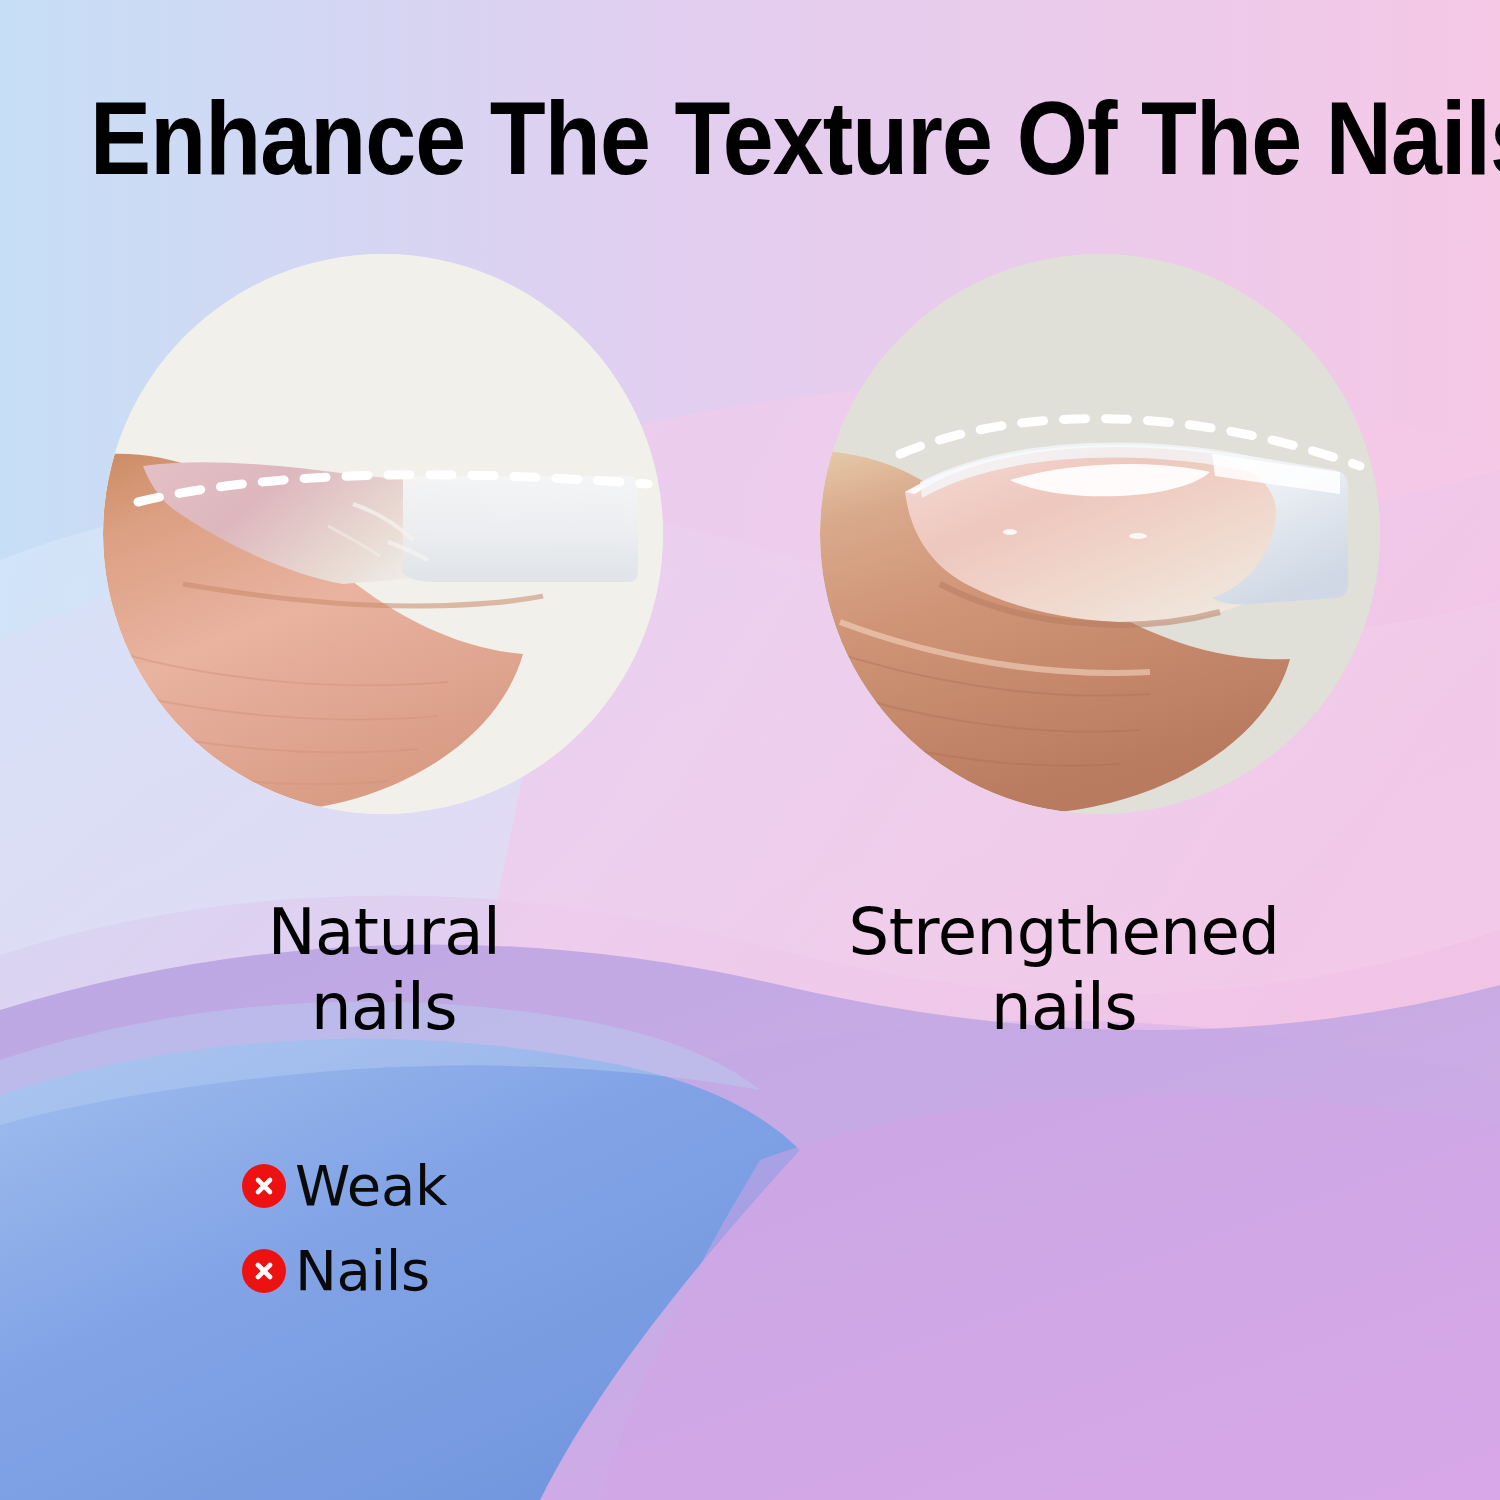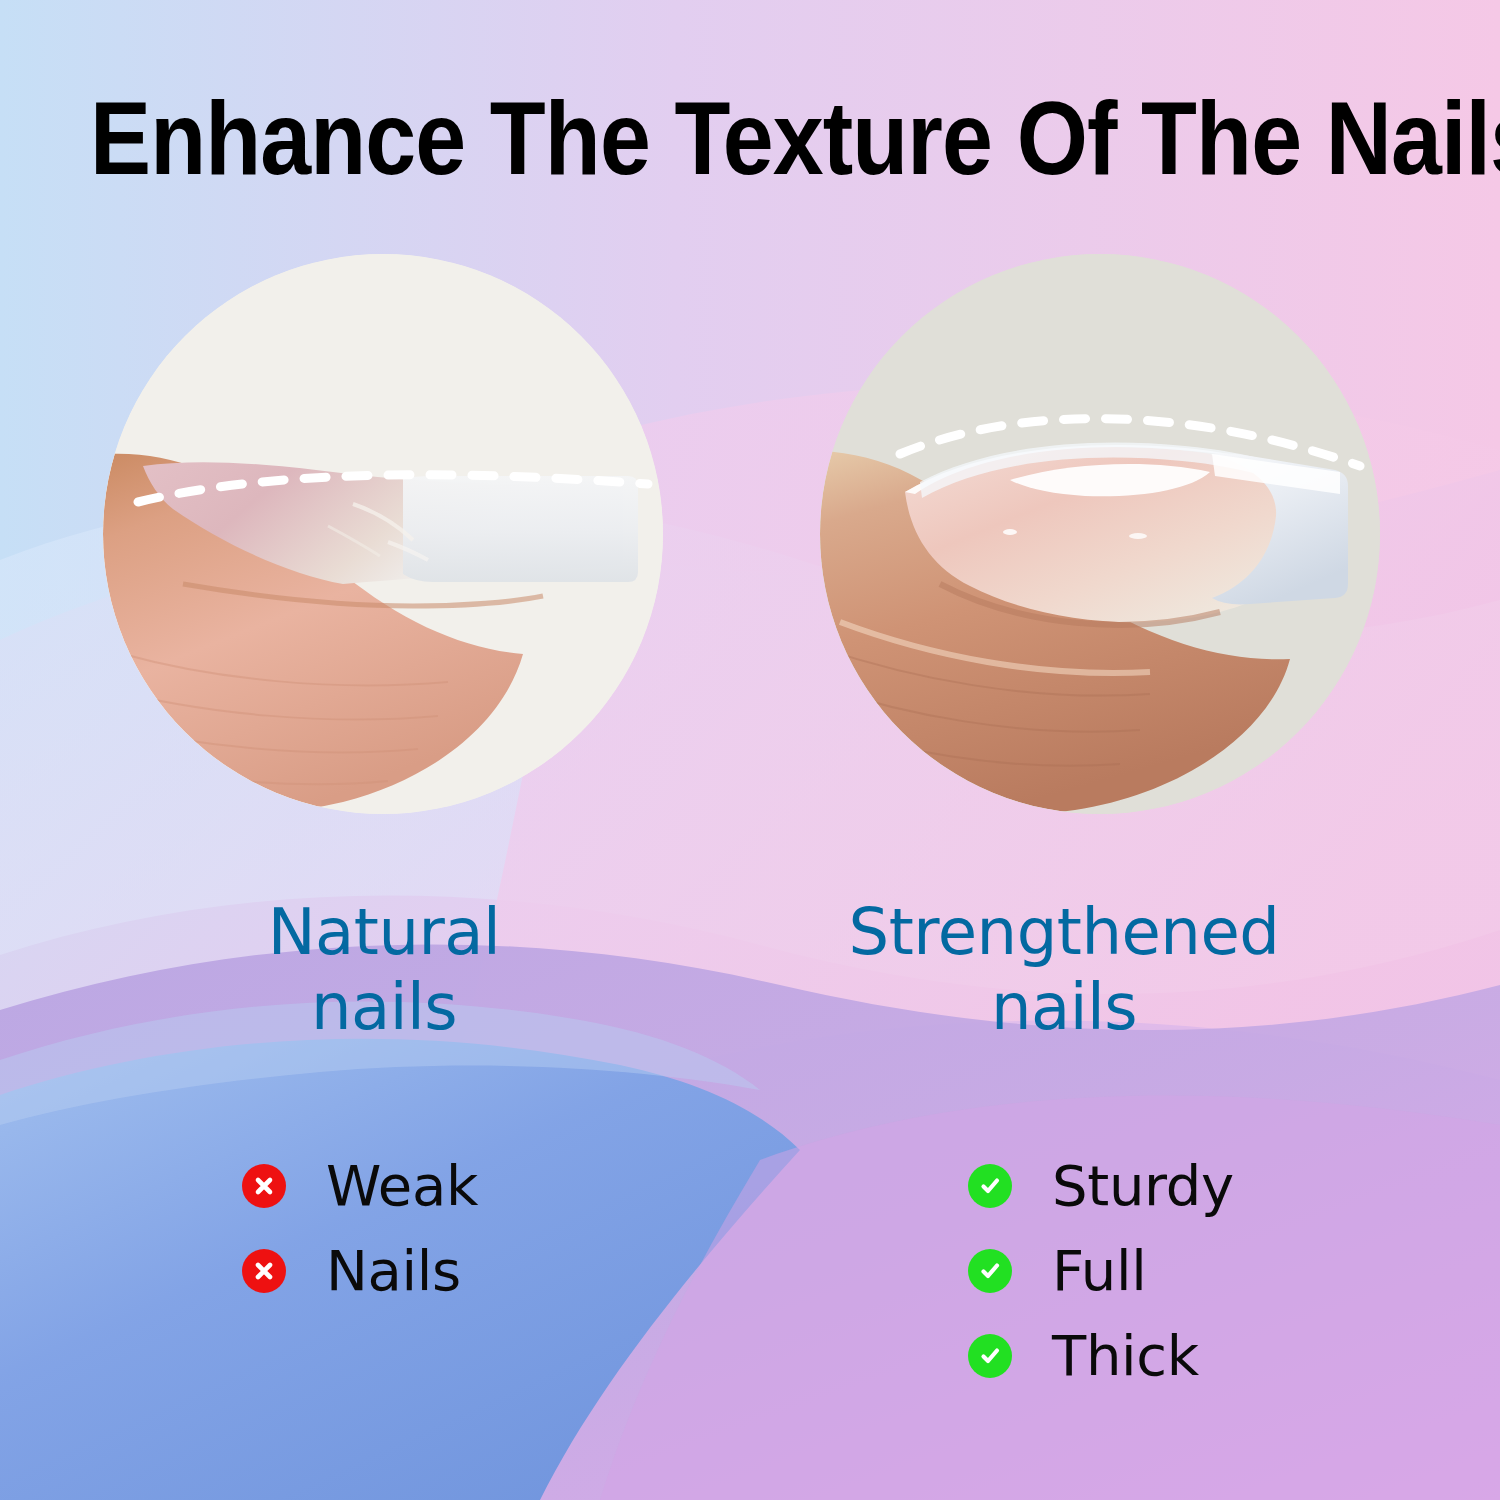"Natural" .col-label { color: #0369a1 -> #000000 }
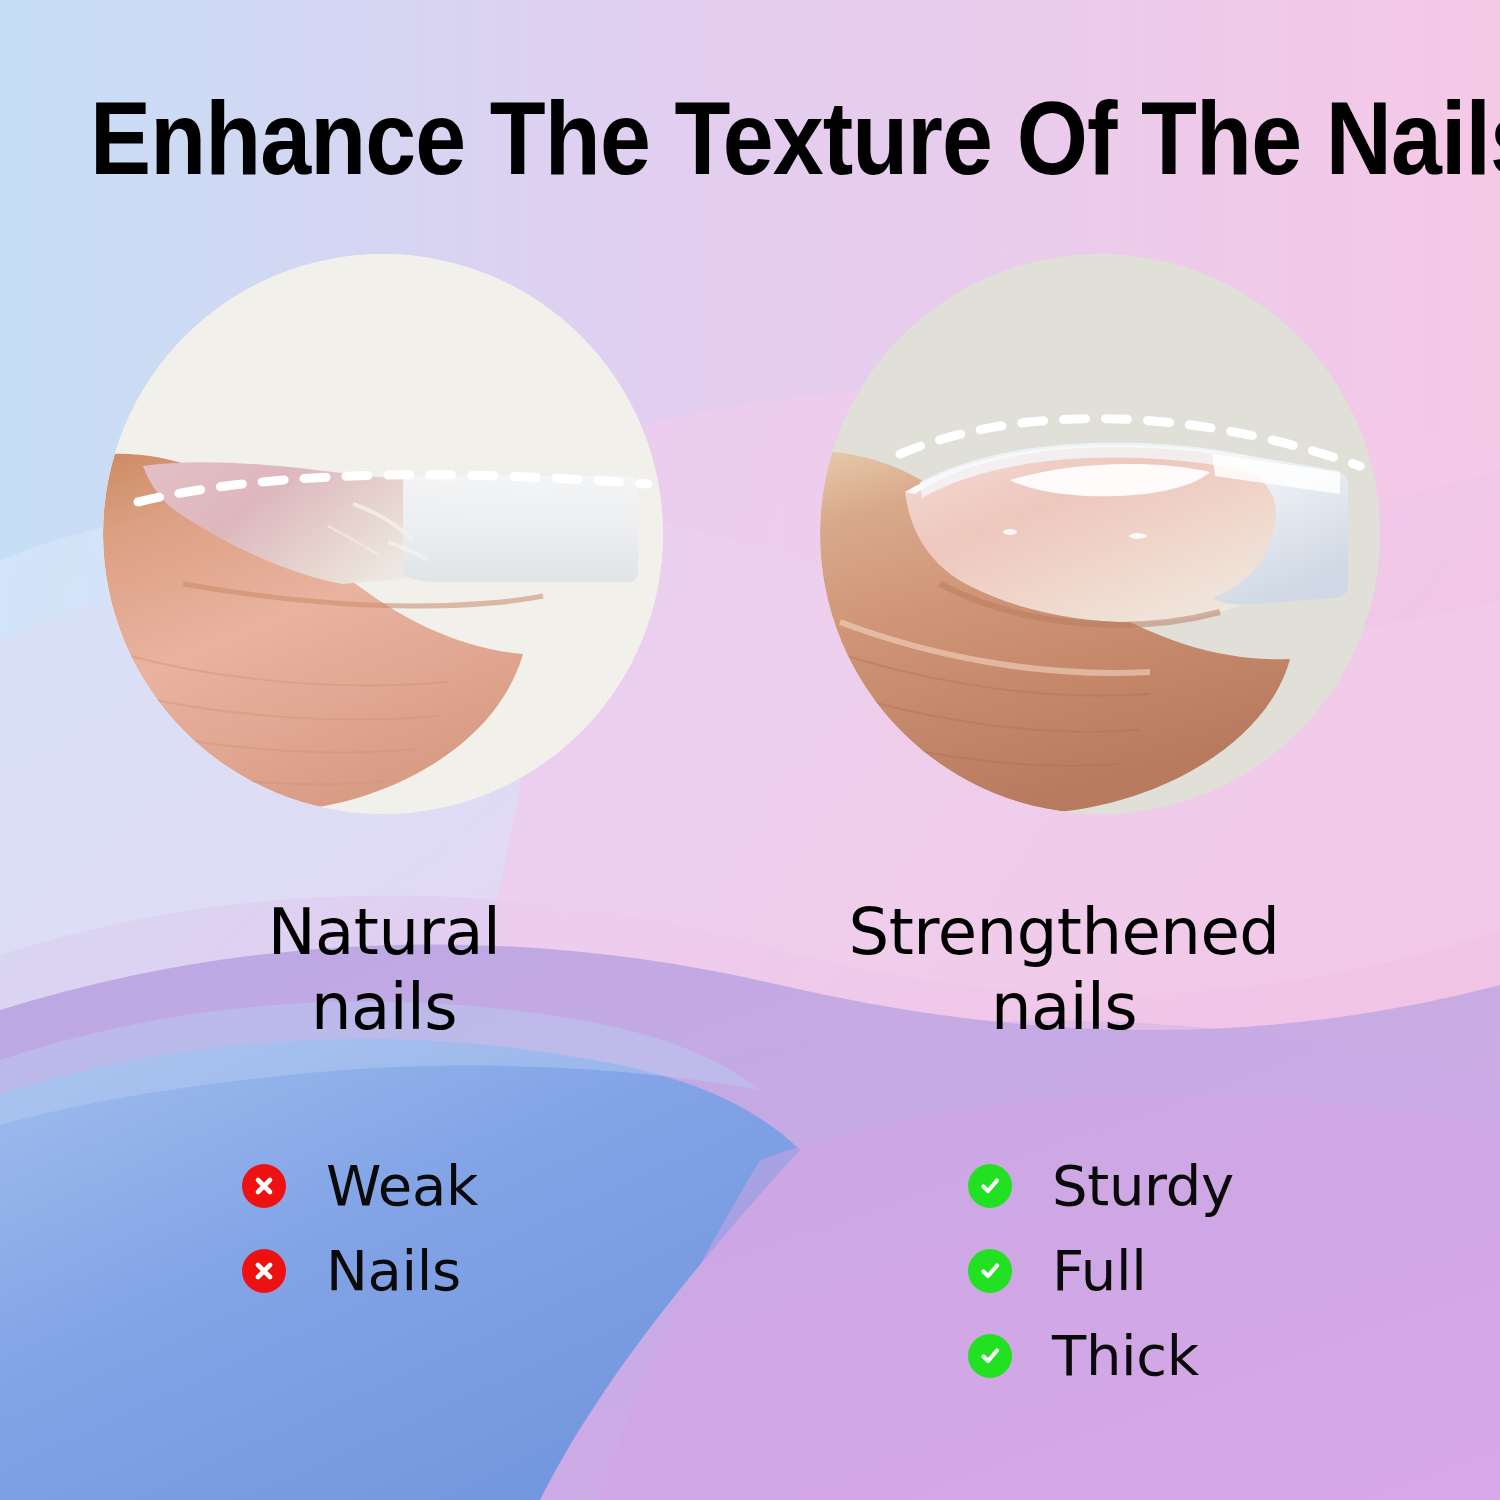"Weak" .feature-row { gap: 40px -> 9px }
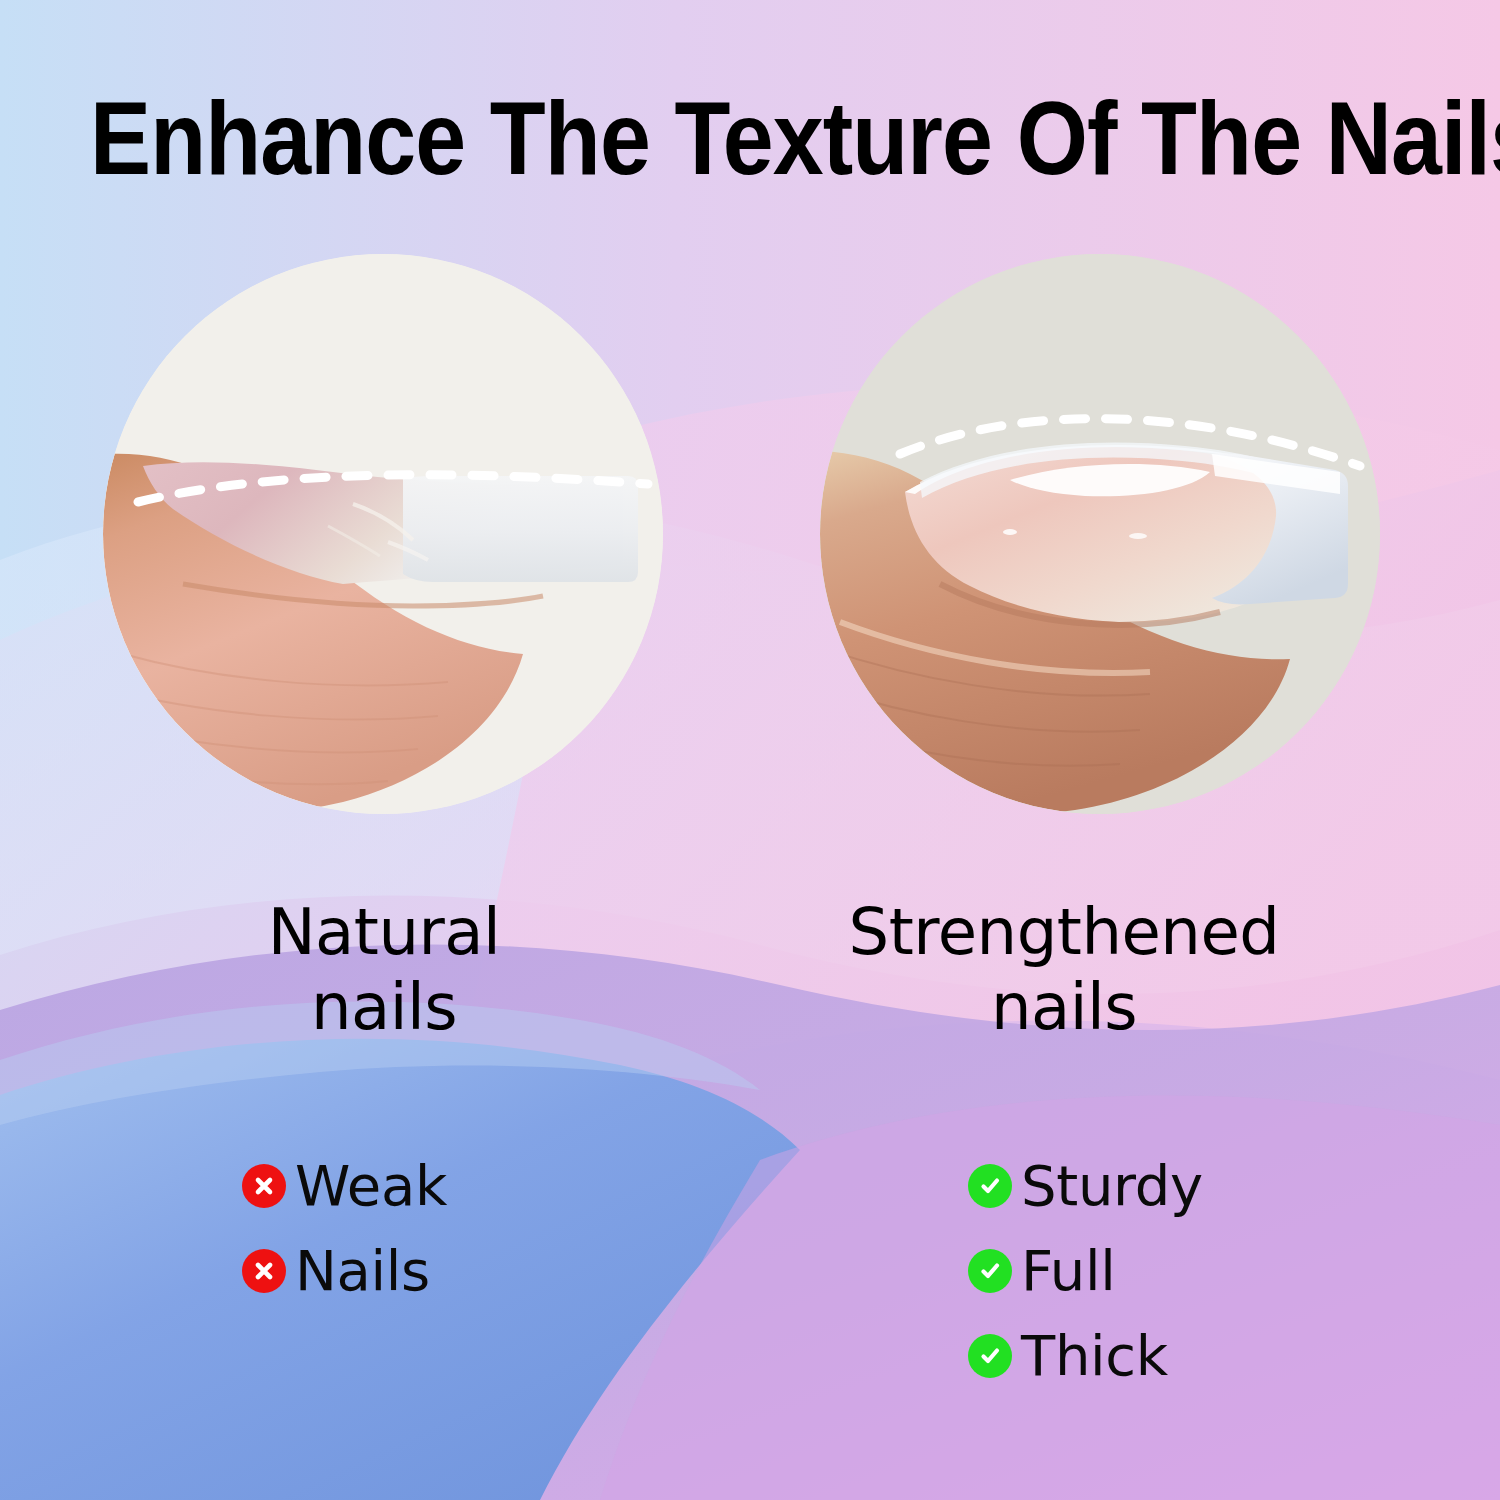"Sturdy" div.feature-list { html: <div> <div> <span> <svg> <path></path> </svg> </span> <span>Sturdy</span> </div> <div> <span> <svg> <path></path> </svg> </span> <span>Full</span> </div> <div> <span> <svg> <path></path> </svg> </span> <span>Thick</span> </div> </div> -> none }
